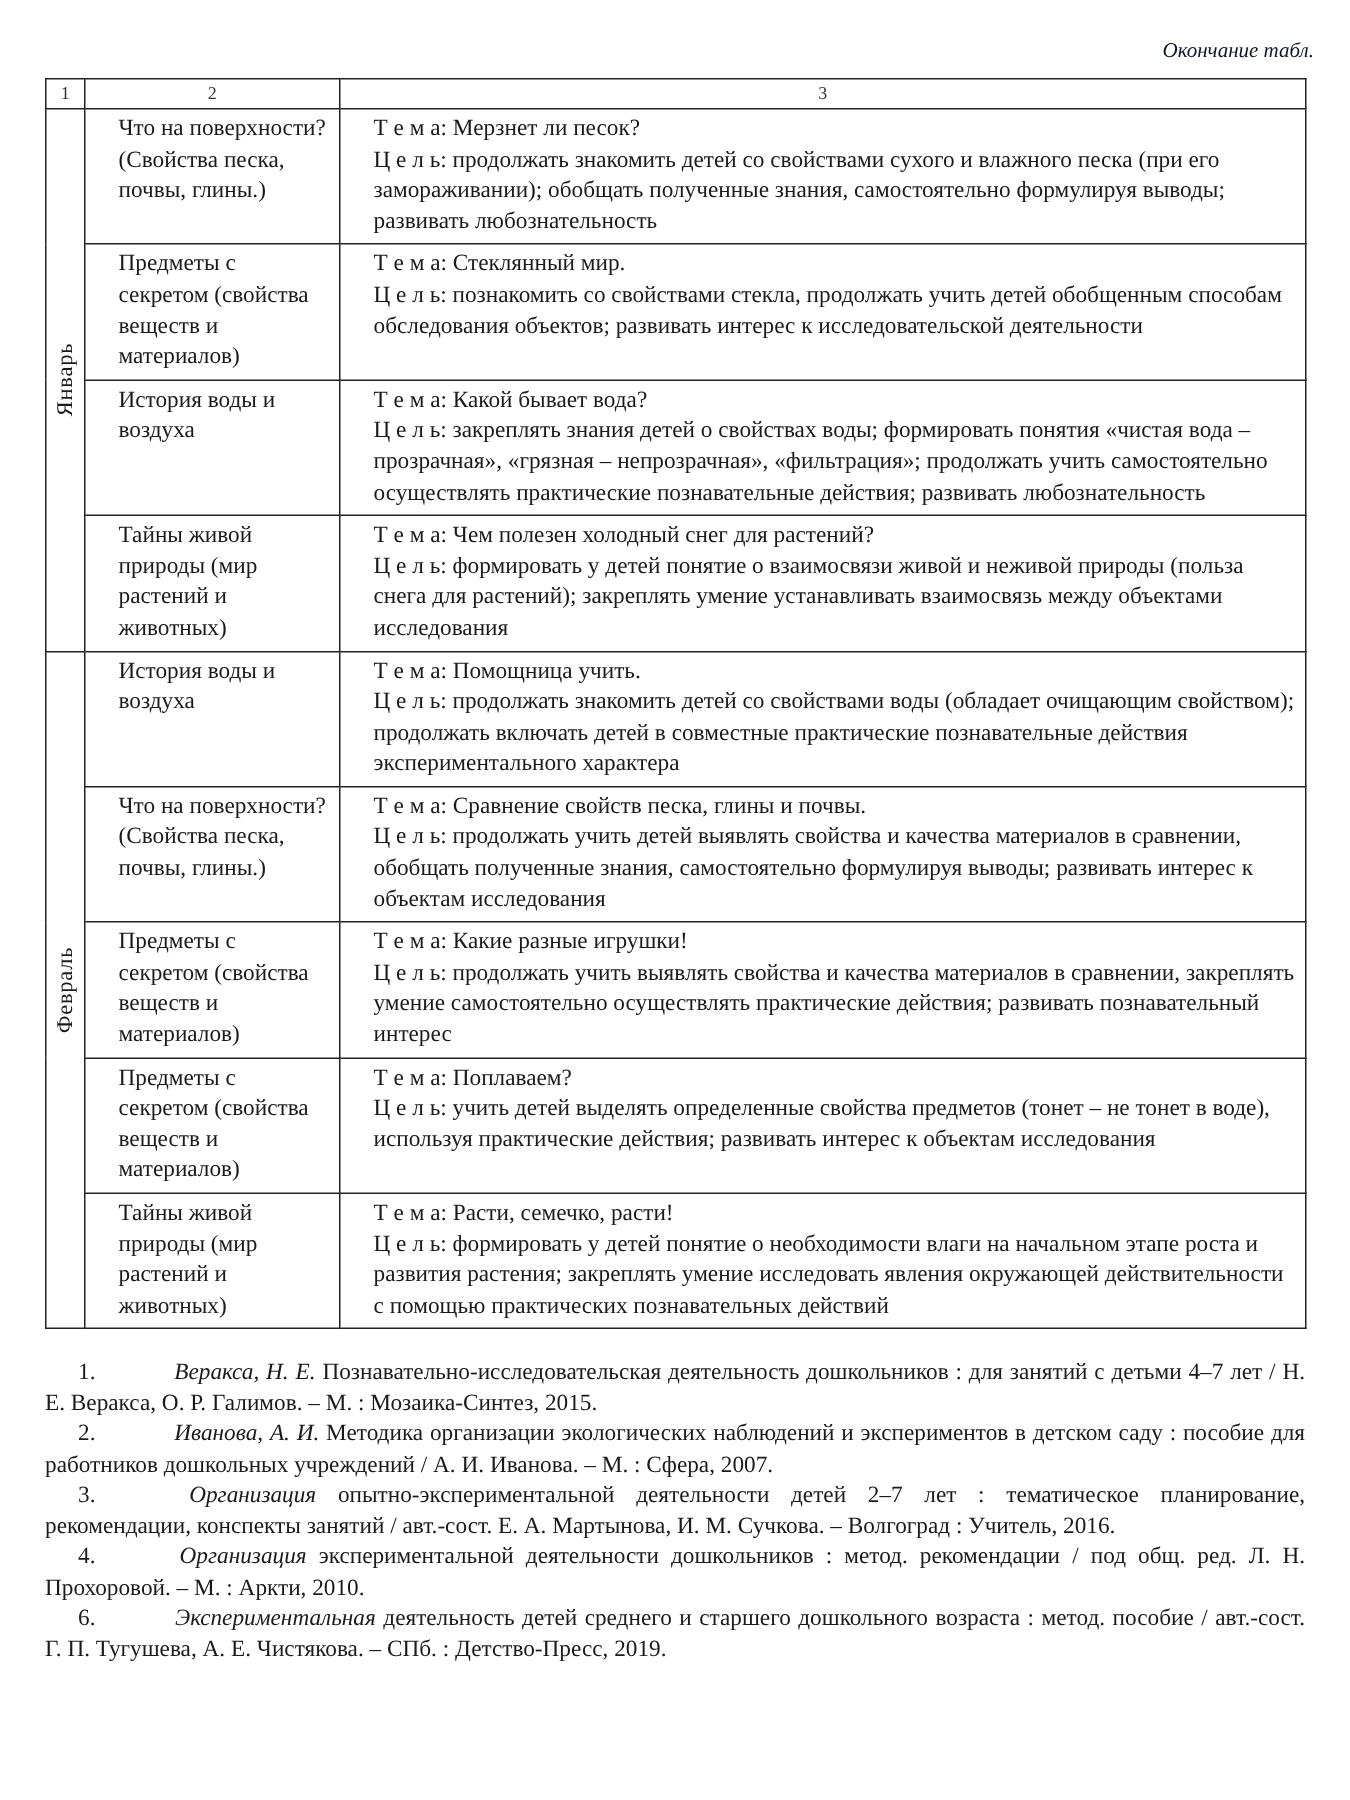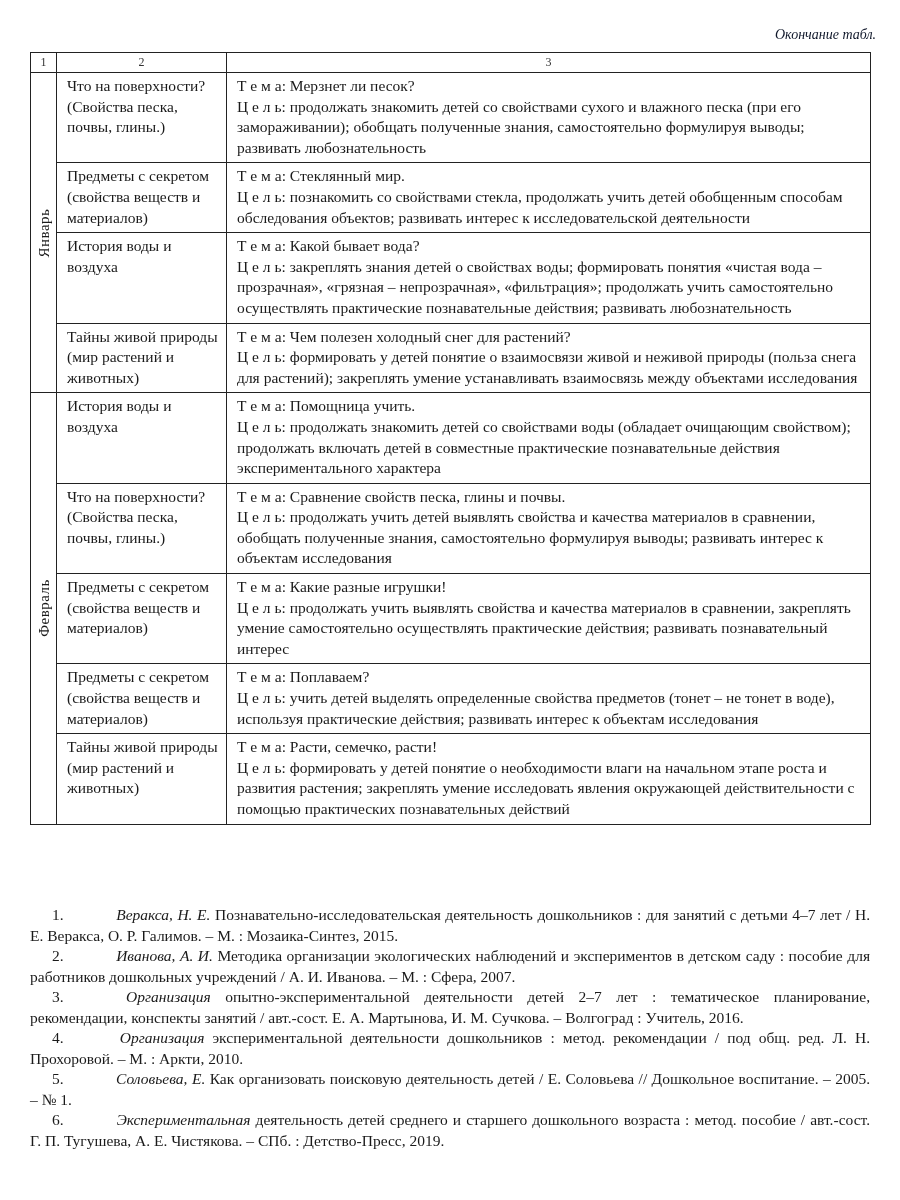"Что на поверхности? (Свойства песка," table.plan td { padding: 3px 6px 4px 10px -> 3px 6px 4px 22px }
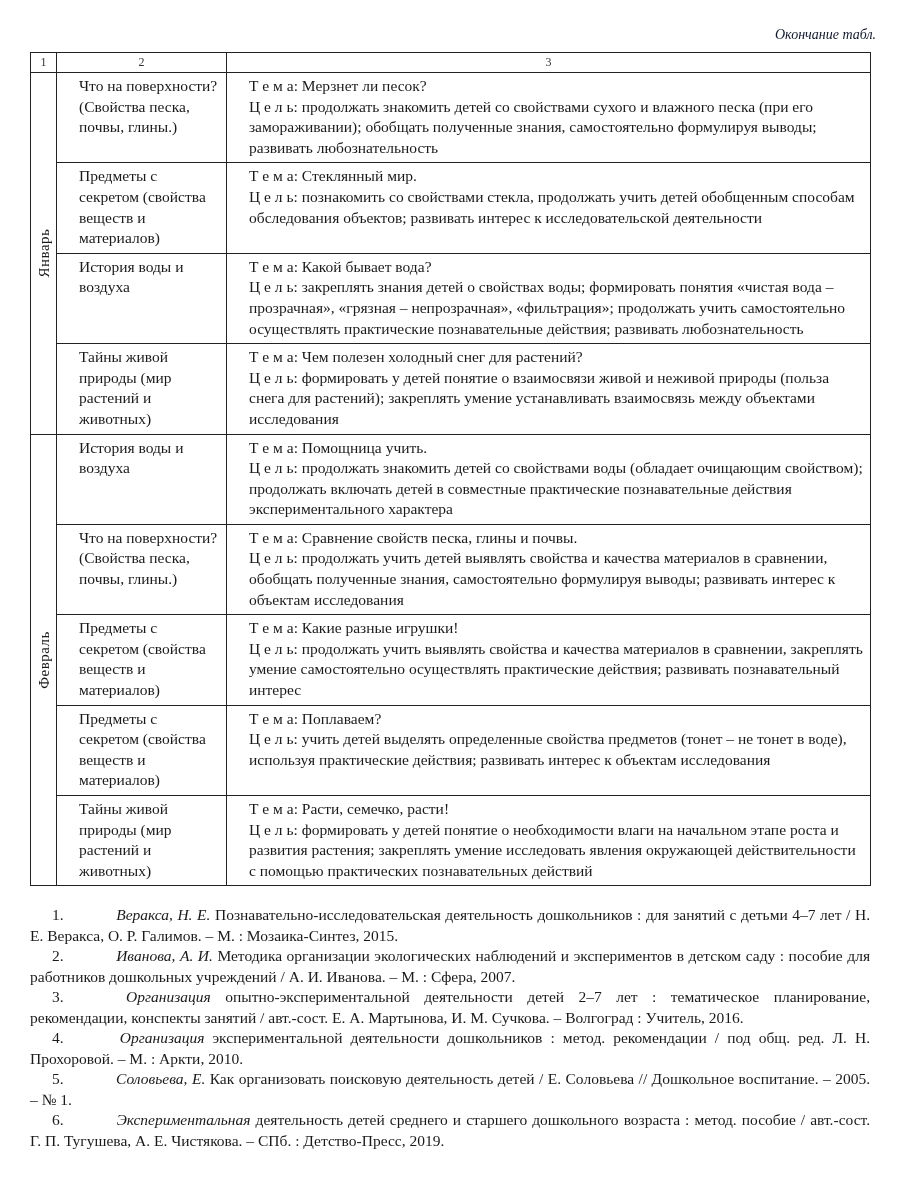"5. Соловьева, Е. Как организовать" p { html: <p><span>5.</span> <i>Соловьева, Е.</i> <span>Как организовать поисковую деятельность детей / Е. Соловьева // Дошкольное воспитание. – 2005. – № 1.</span></p> -> none }
